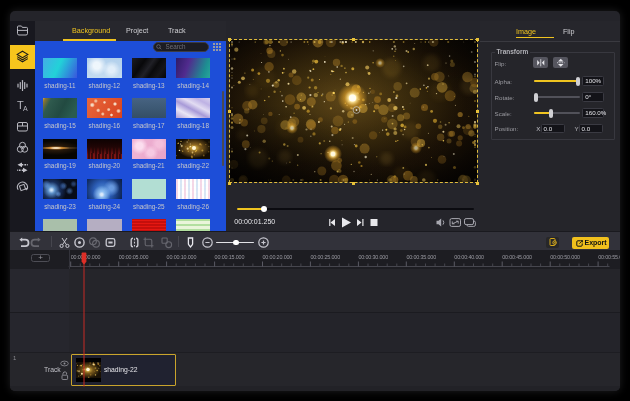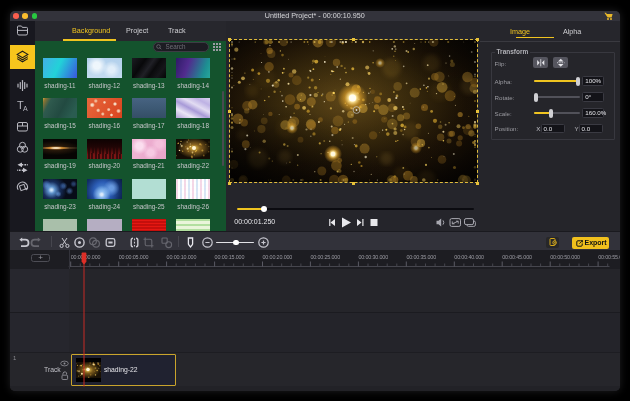"Untitled Project* - 00:00:10.950" div.abs { html: <div> <div></div> <div></div> <div></div> <div>Untitled Project* - 00:00:10.950</div> <svg> <path></path> <circle></circle> <circle></circle> </svg> </div> -> none }
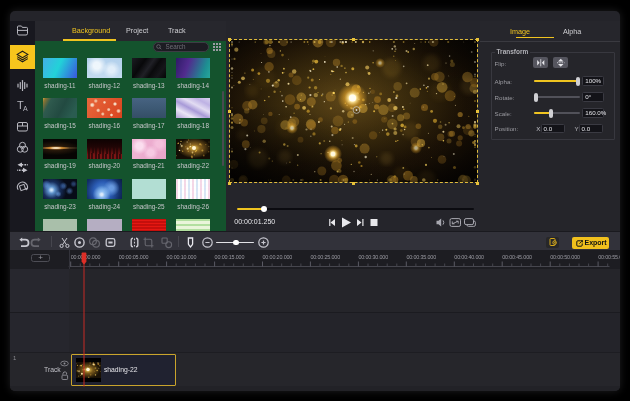"Background" #media { background: #14532d -> #1d4ed8 }
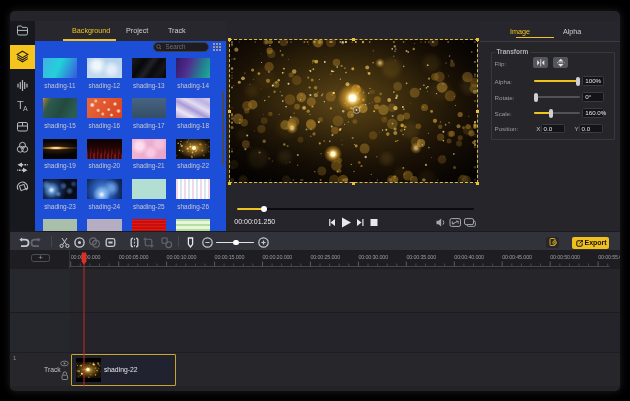"Image" div.rtab { left: 30px -> 36px }
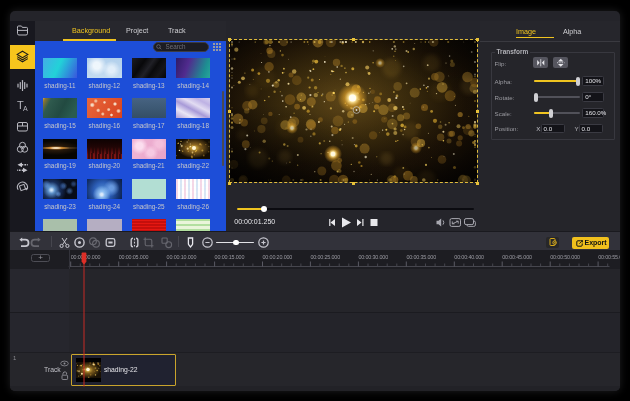"Alpha" div.rtab { text: Alpha -> Flip }
